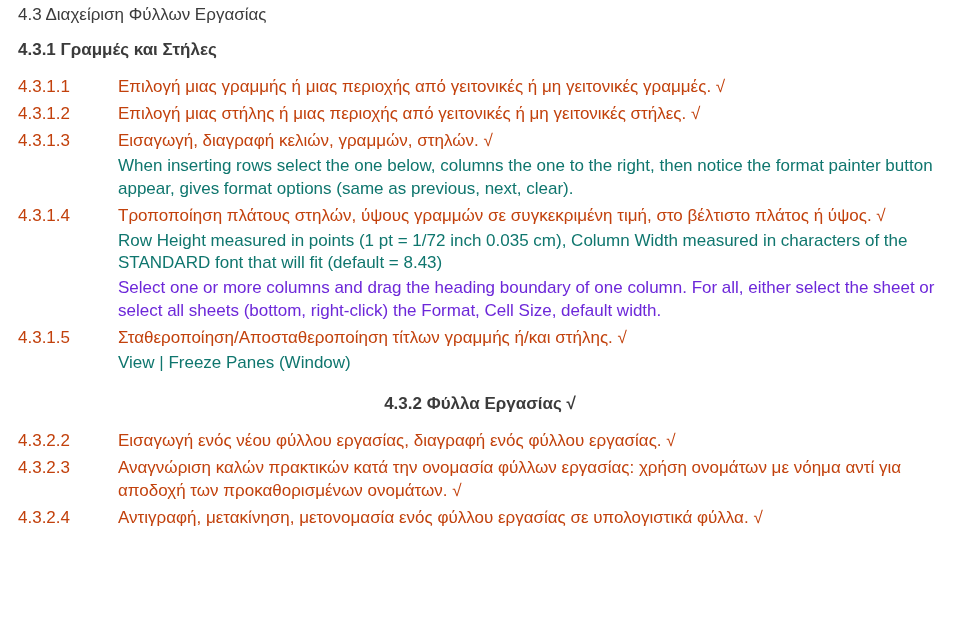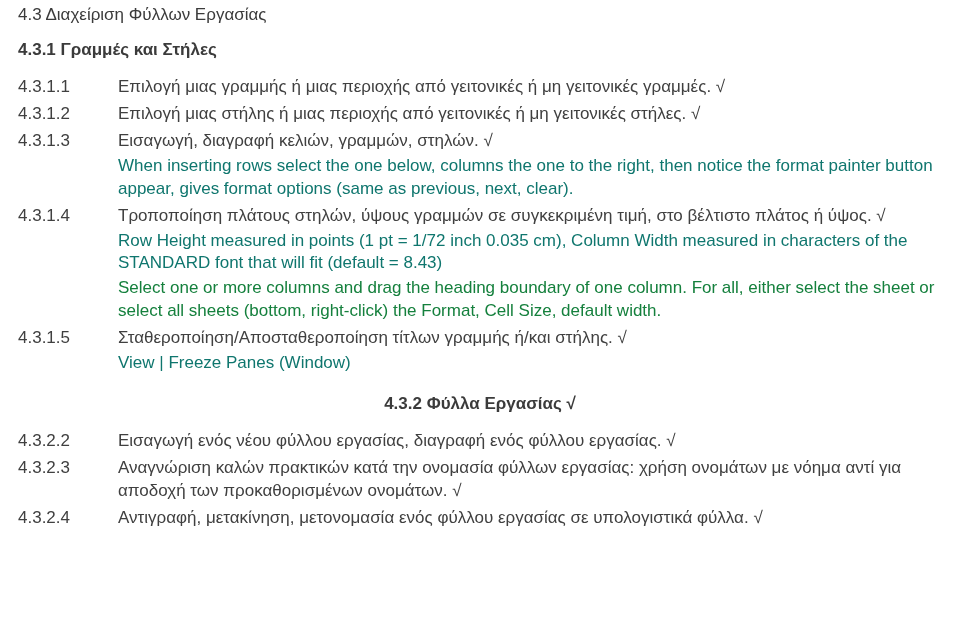"4.3.1.1" .black-text { color: #404040 -> #c2410c }
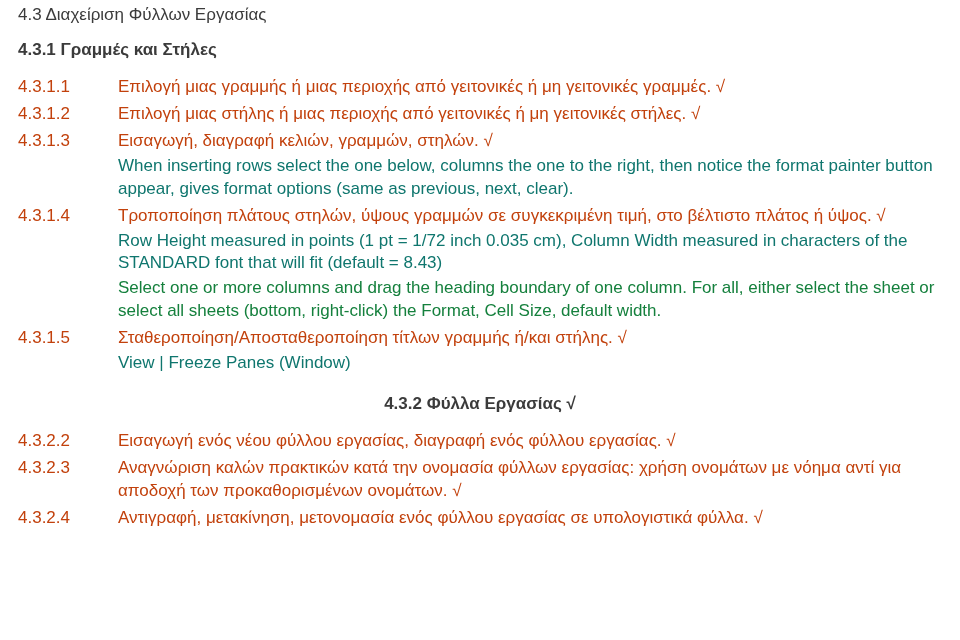"Select one or more columns" .red-text { color: #15803d -> #6d28d9 }
